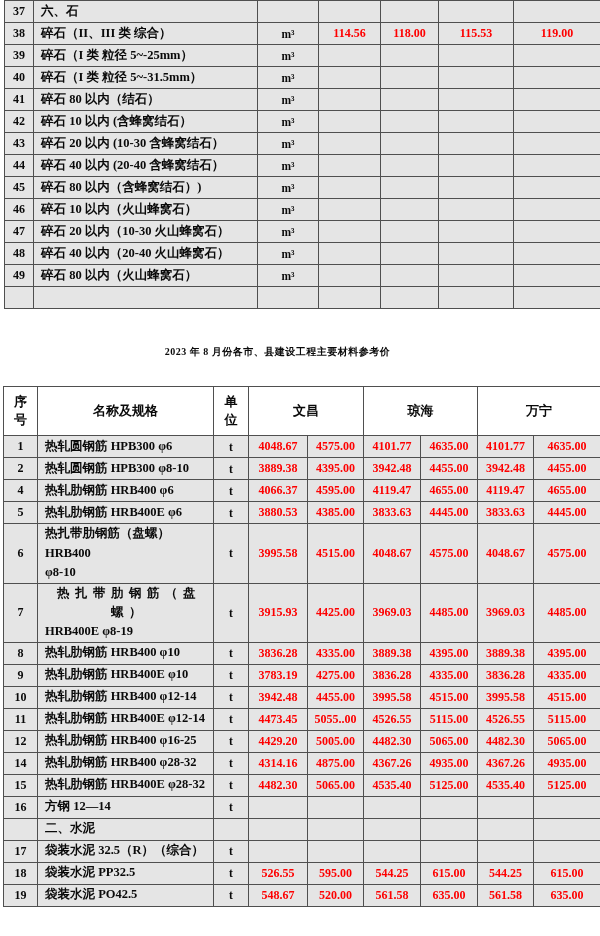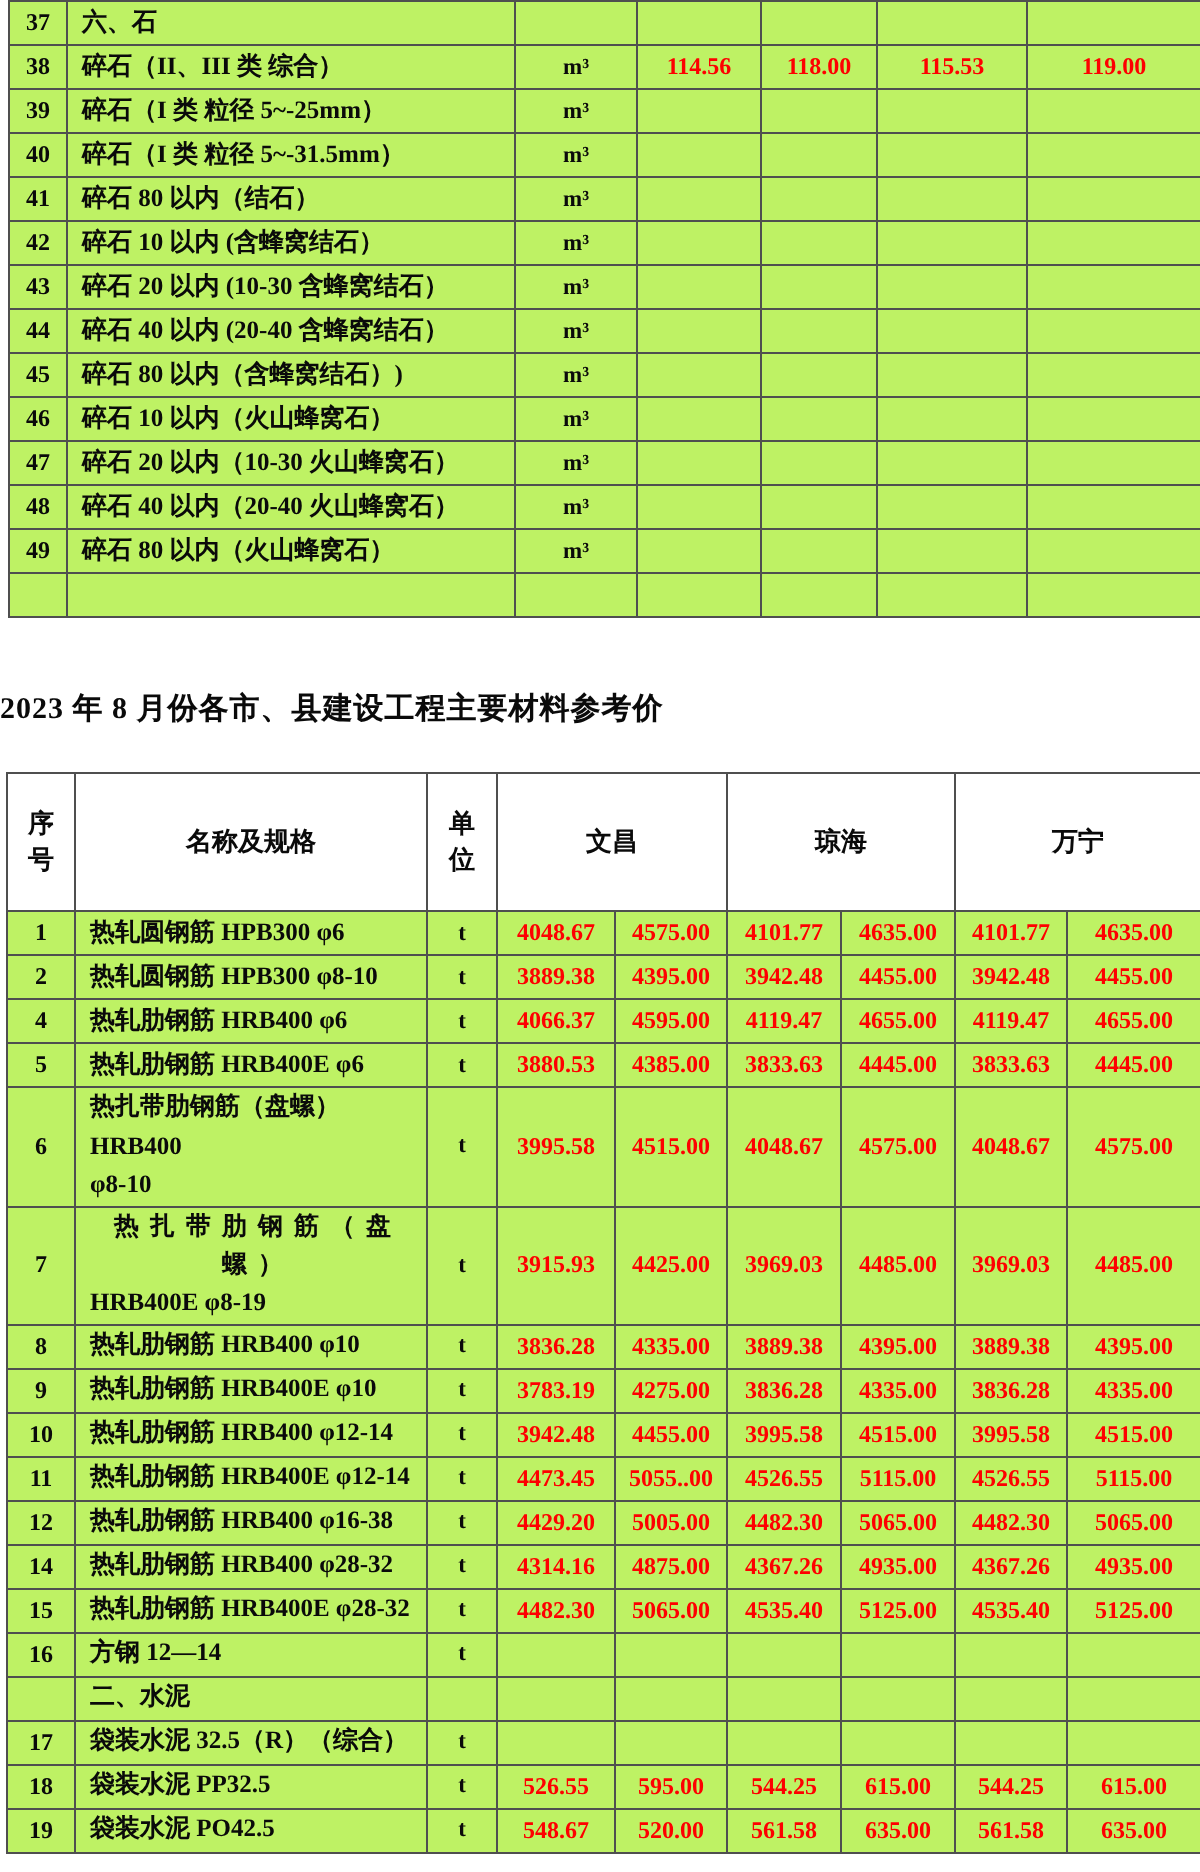"37" table { background: #bef264 -> #e5e5e5 }
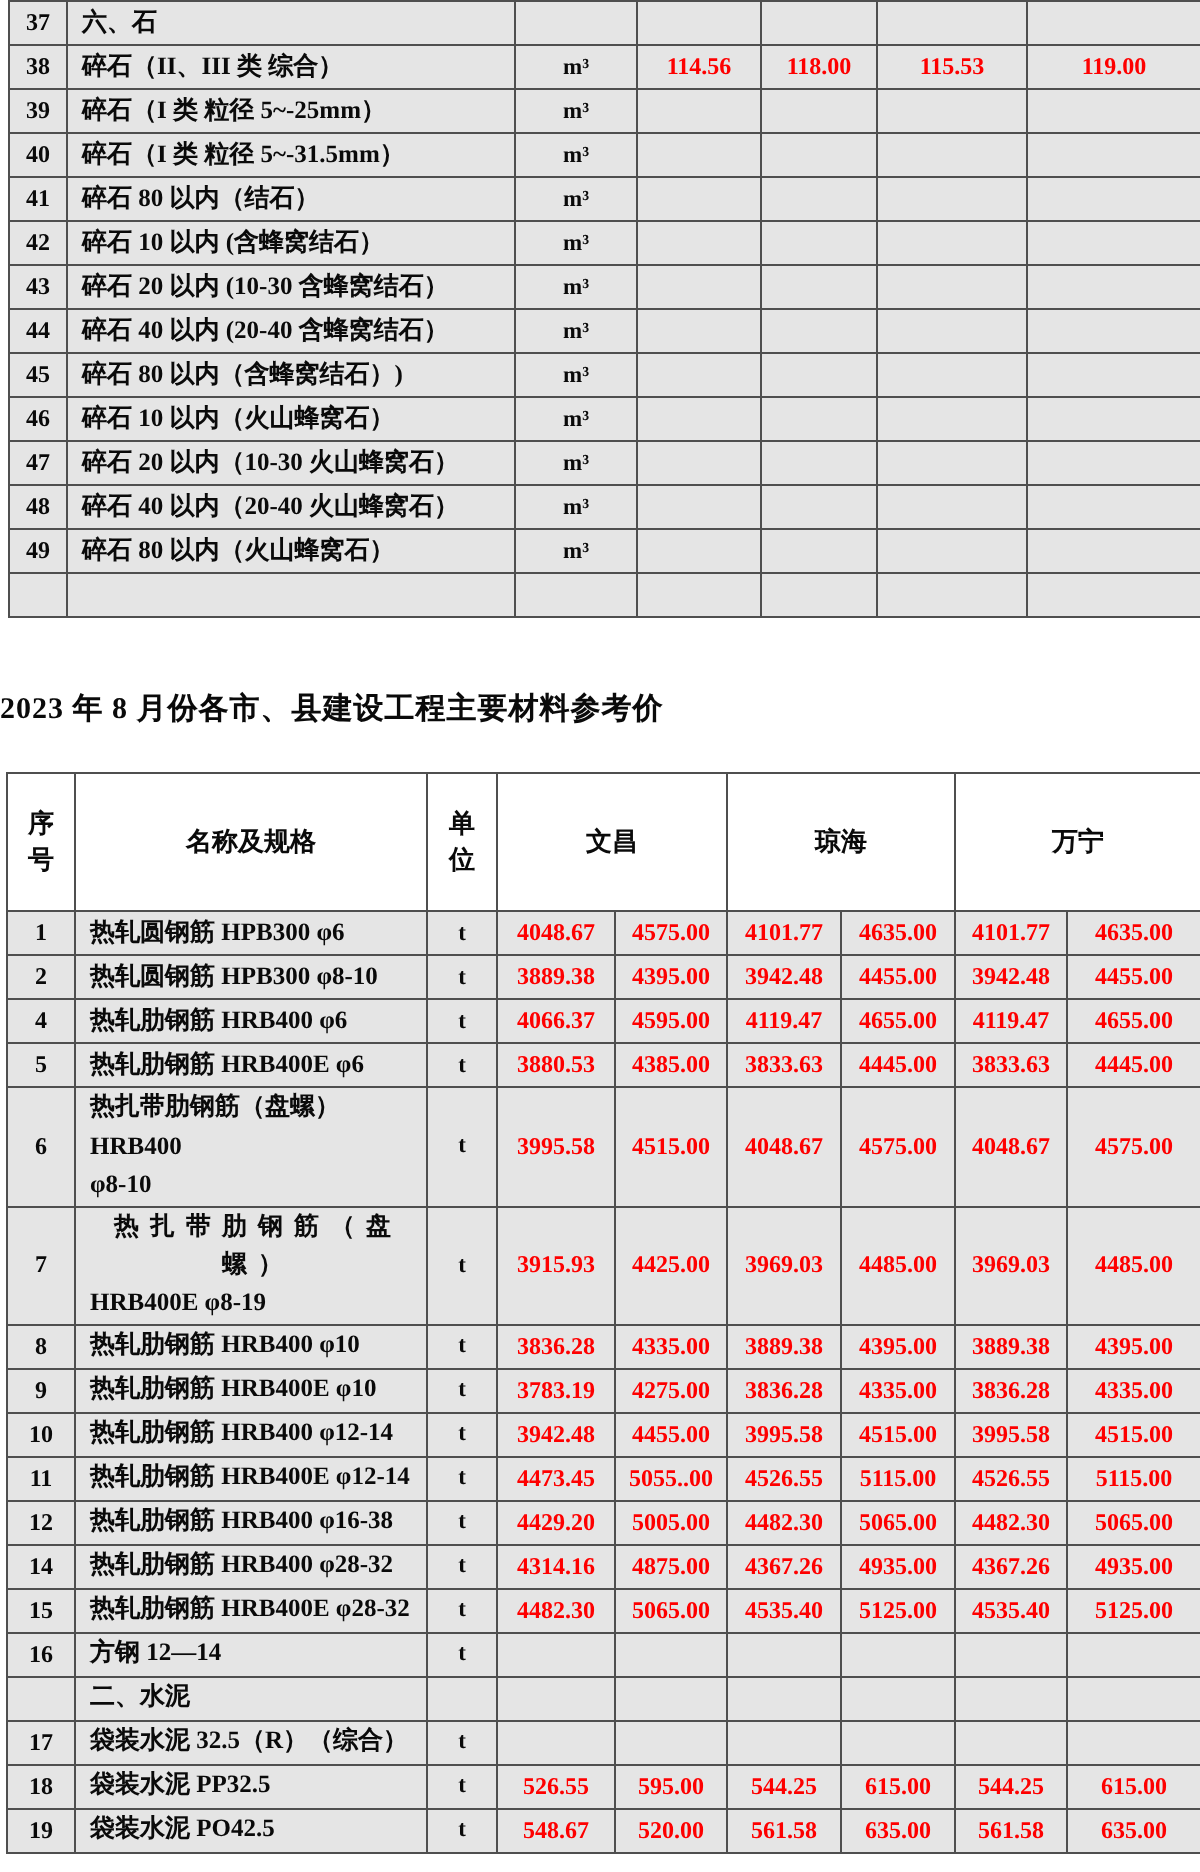"2023 年 8 月份各市、县建设工程主要材料参考价" .page-title { font-size: 15px -> 10px; text-align: none -> center }
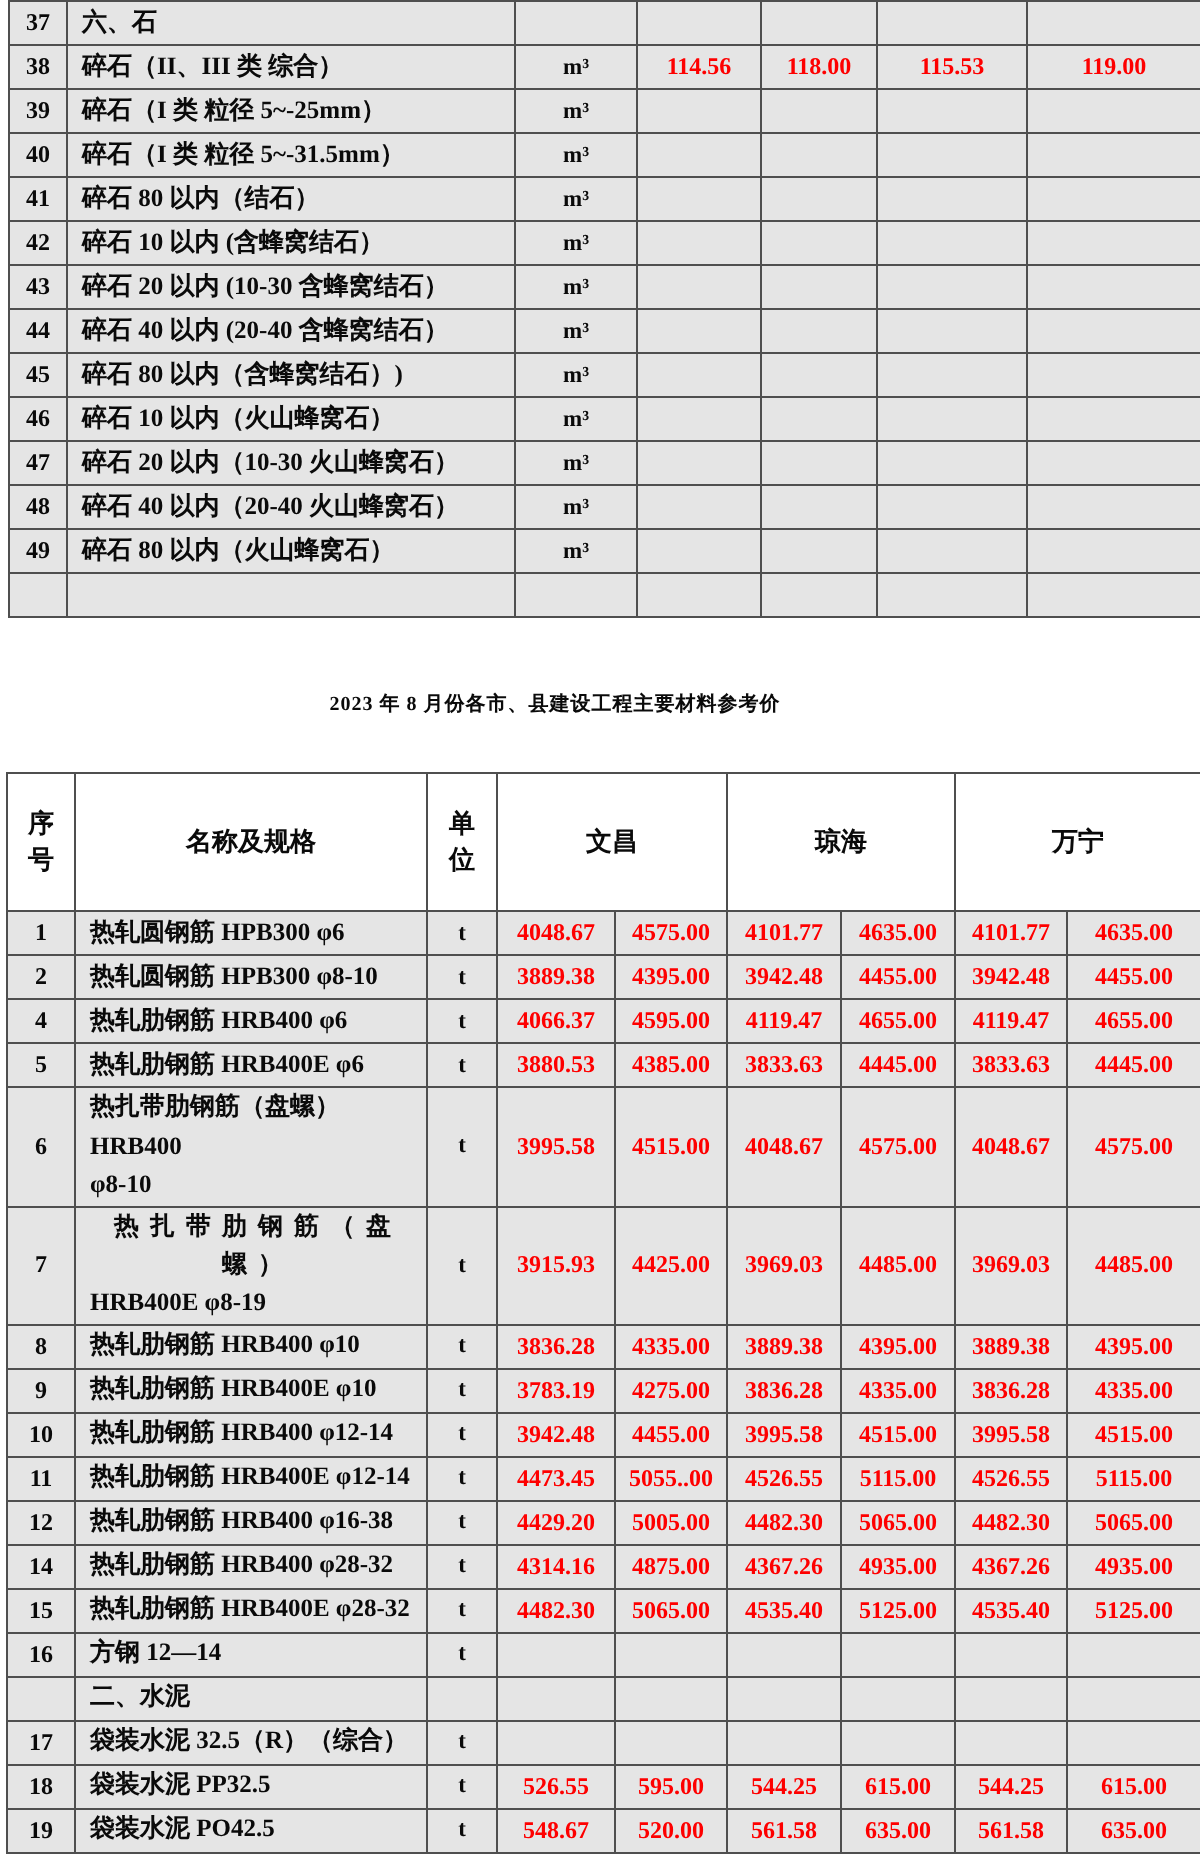"序号" .stack { margin: 16px auto -> 6px auto }
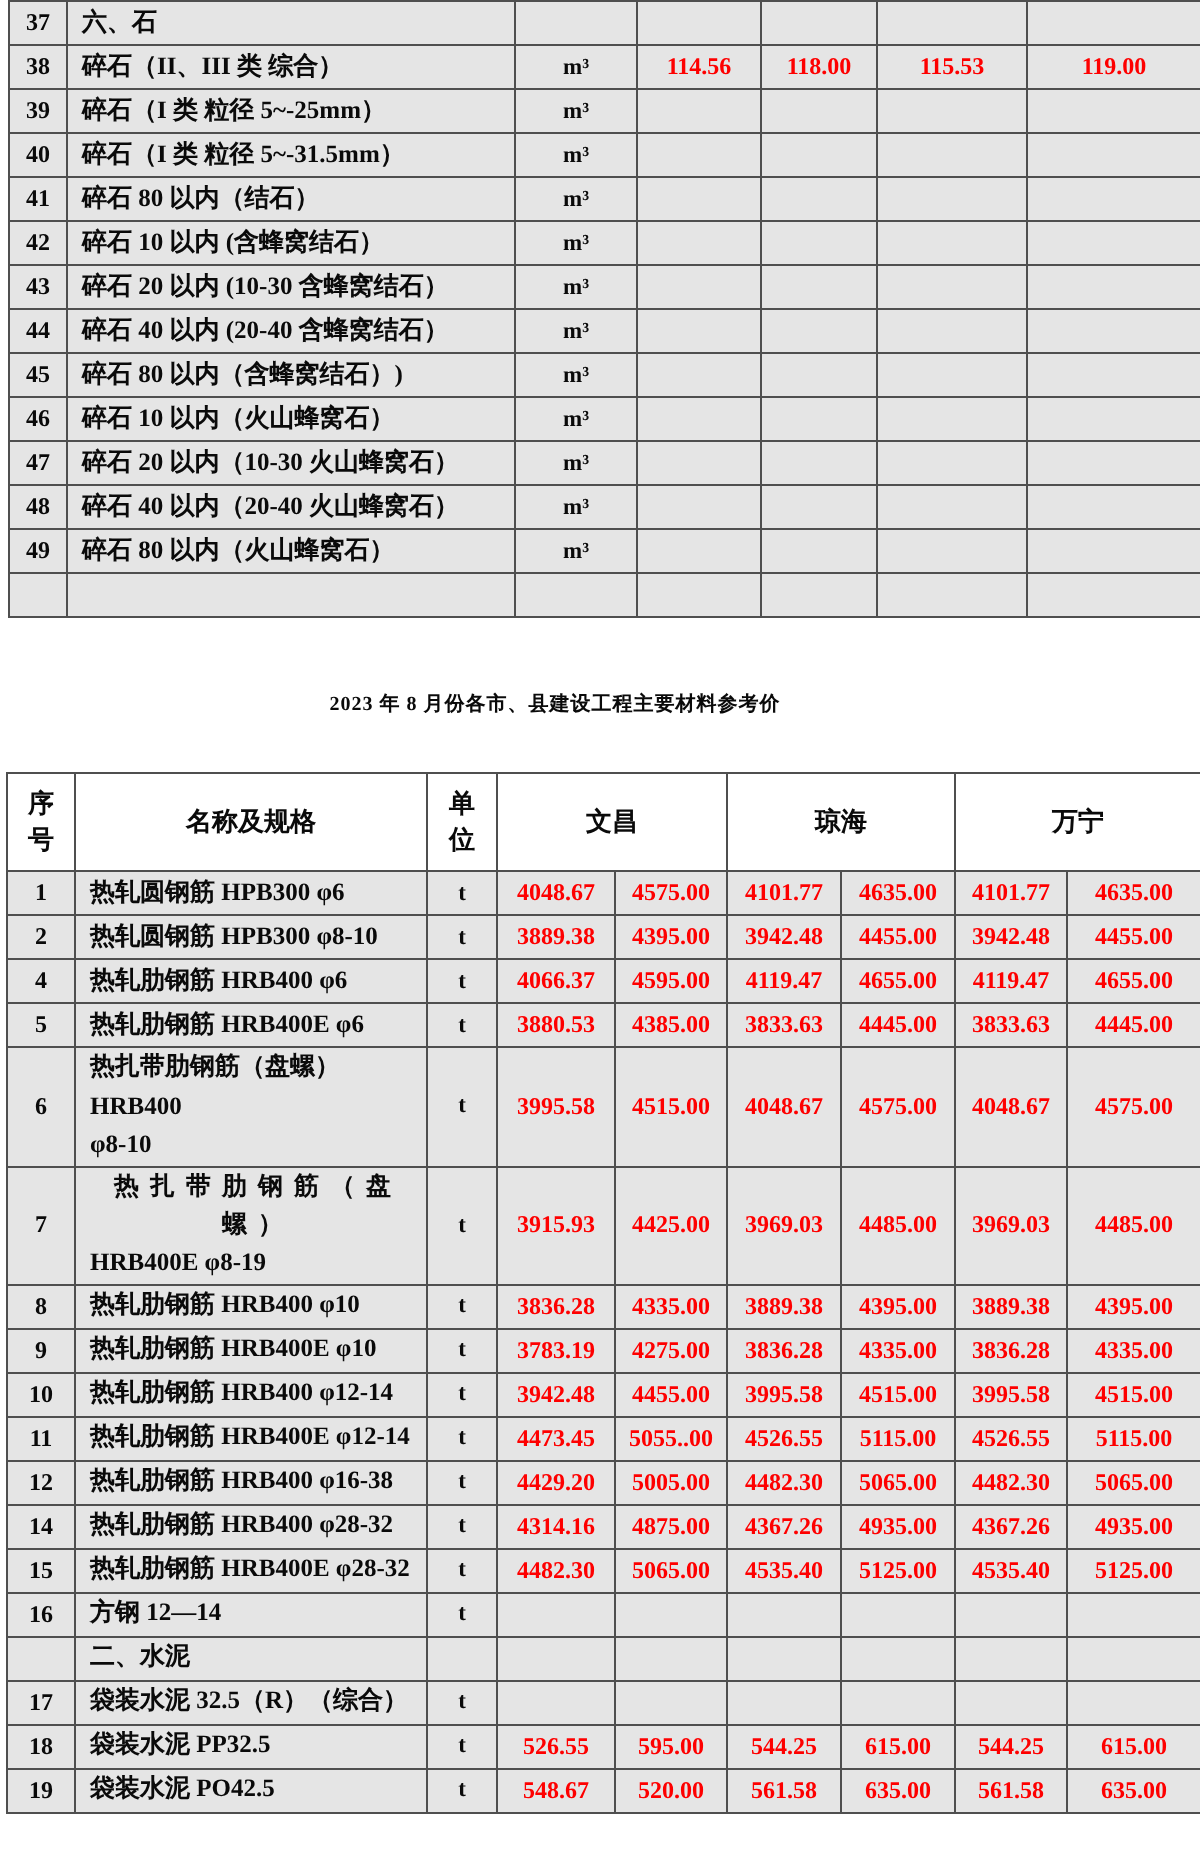"热轧肋钢筋 HRB400 φ16-38" td.name { text: φ16-38 -> φ16-25 }
